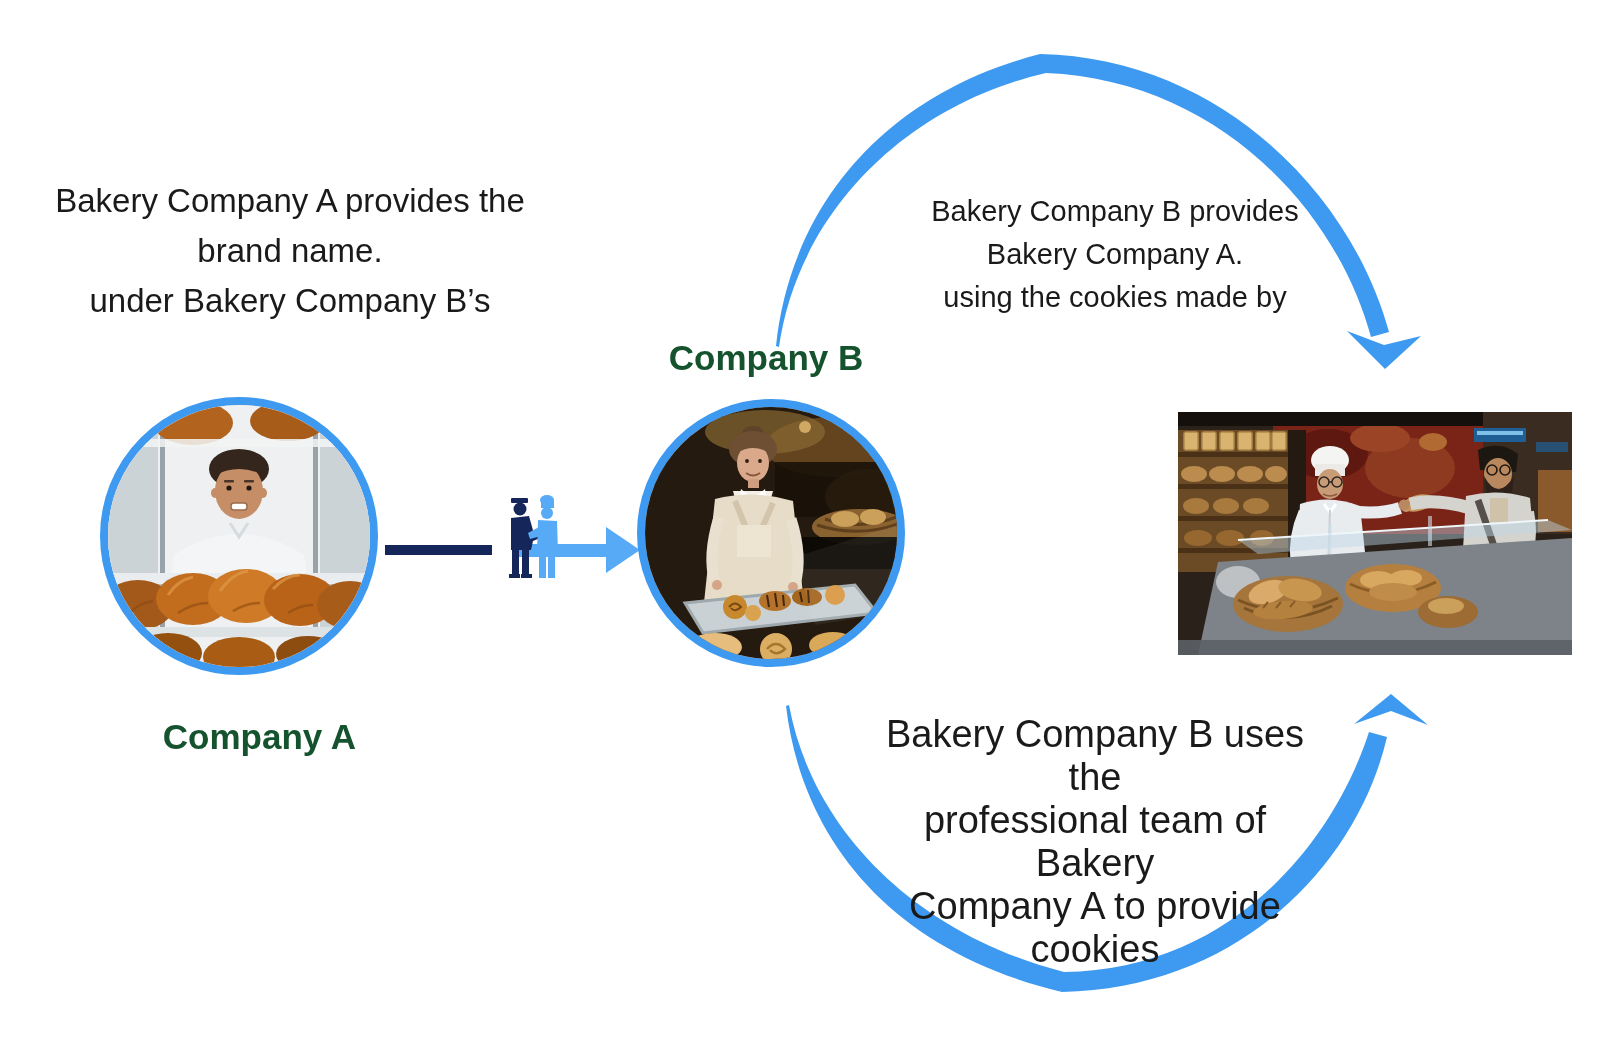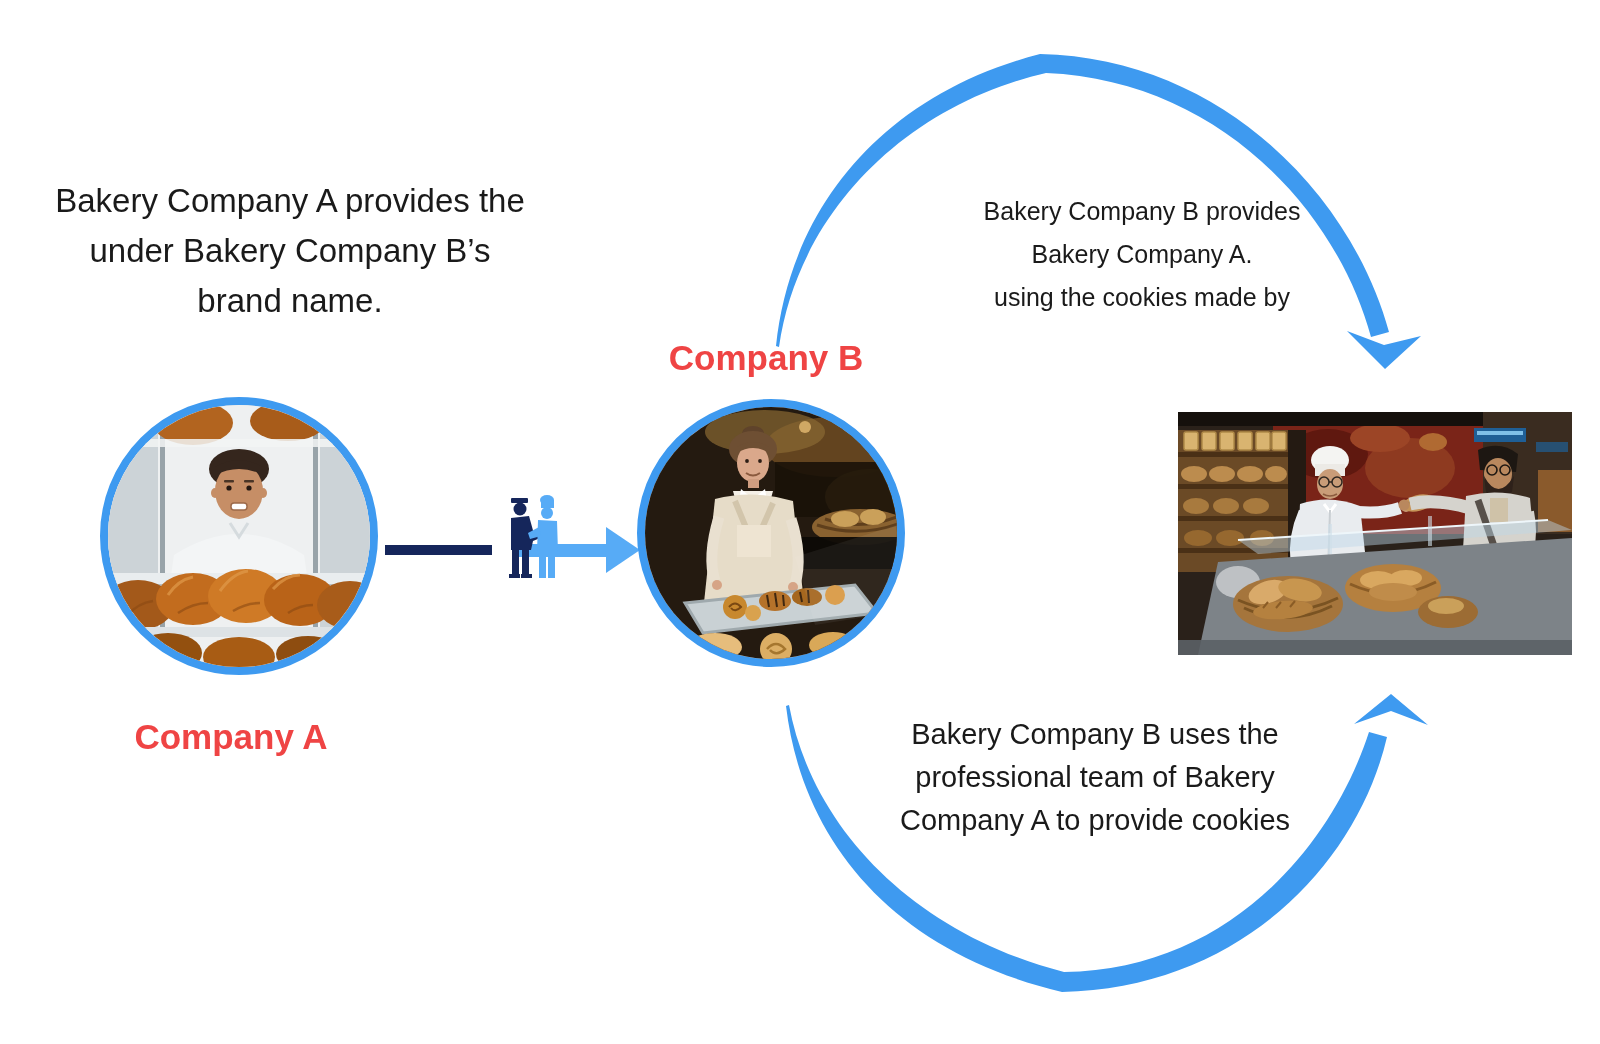"Bakery Company B provides" .note-top { font-size: 25px -> 29px; left: 922px -> 895px }
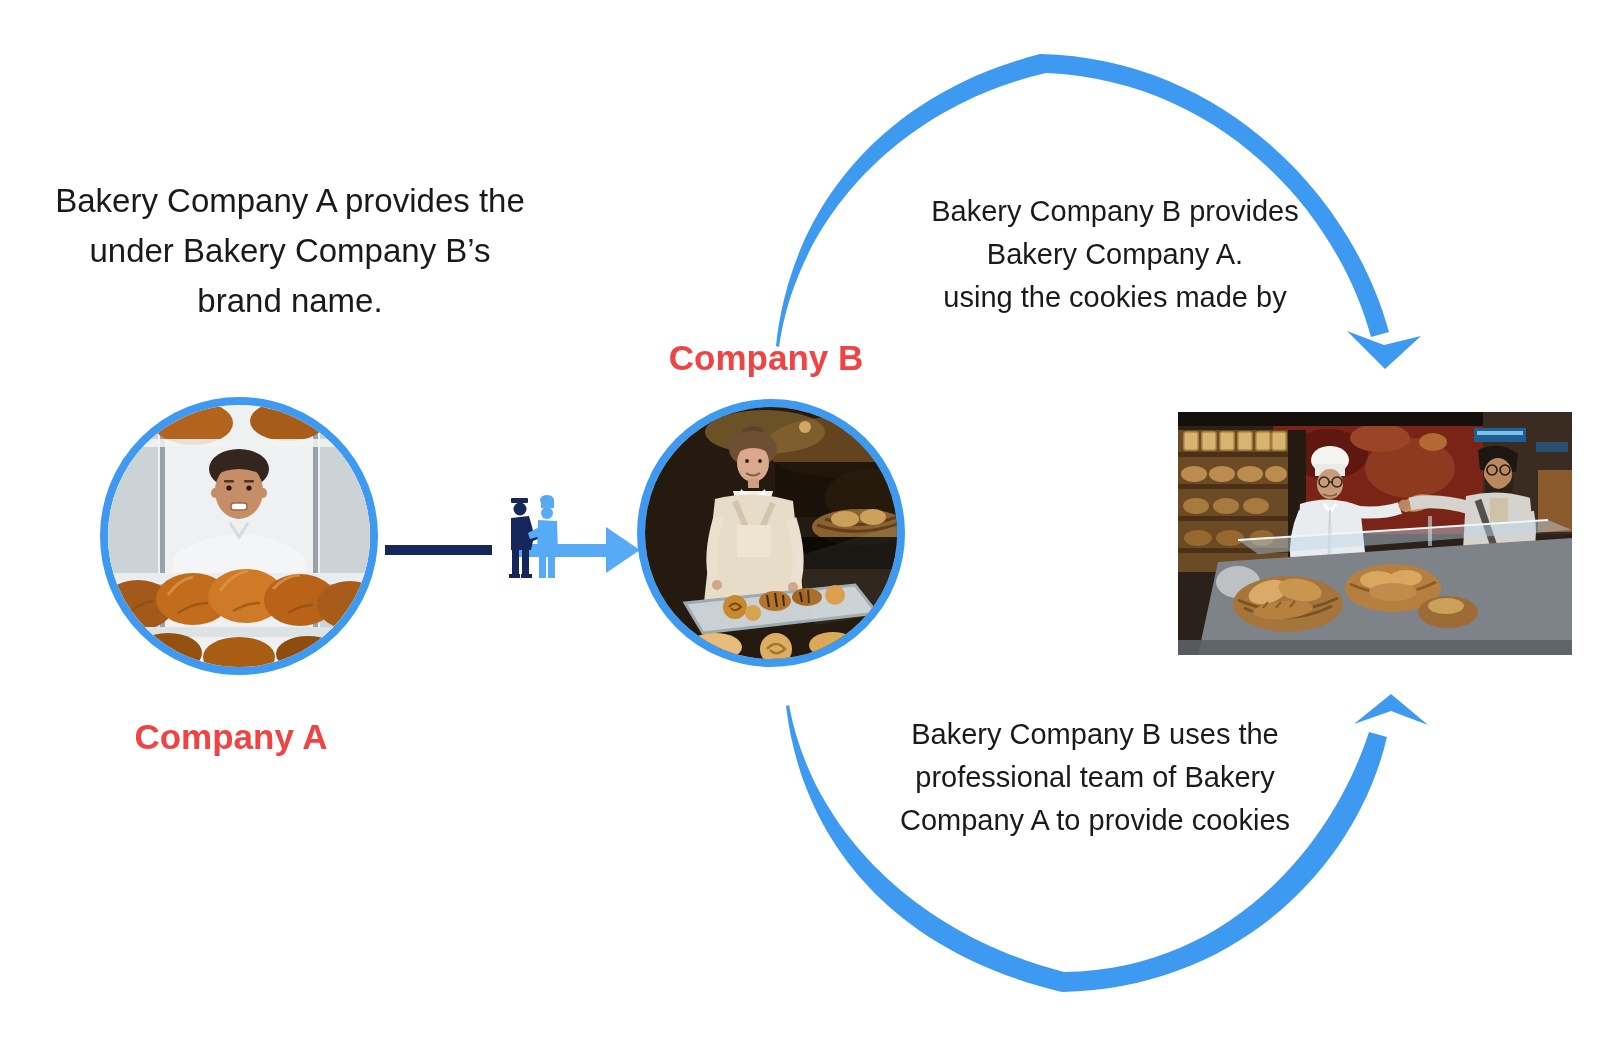"under Bakery Company B’s" div { order: before "brand name." -> after "brand name." }
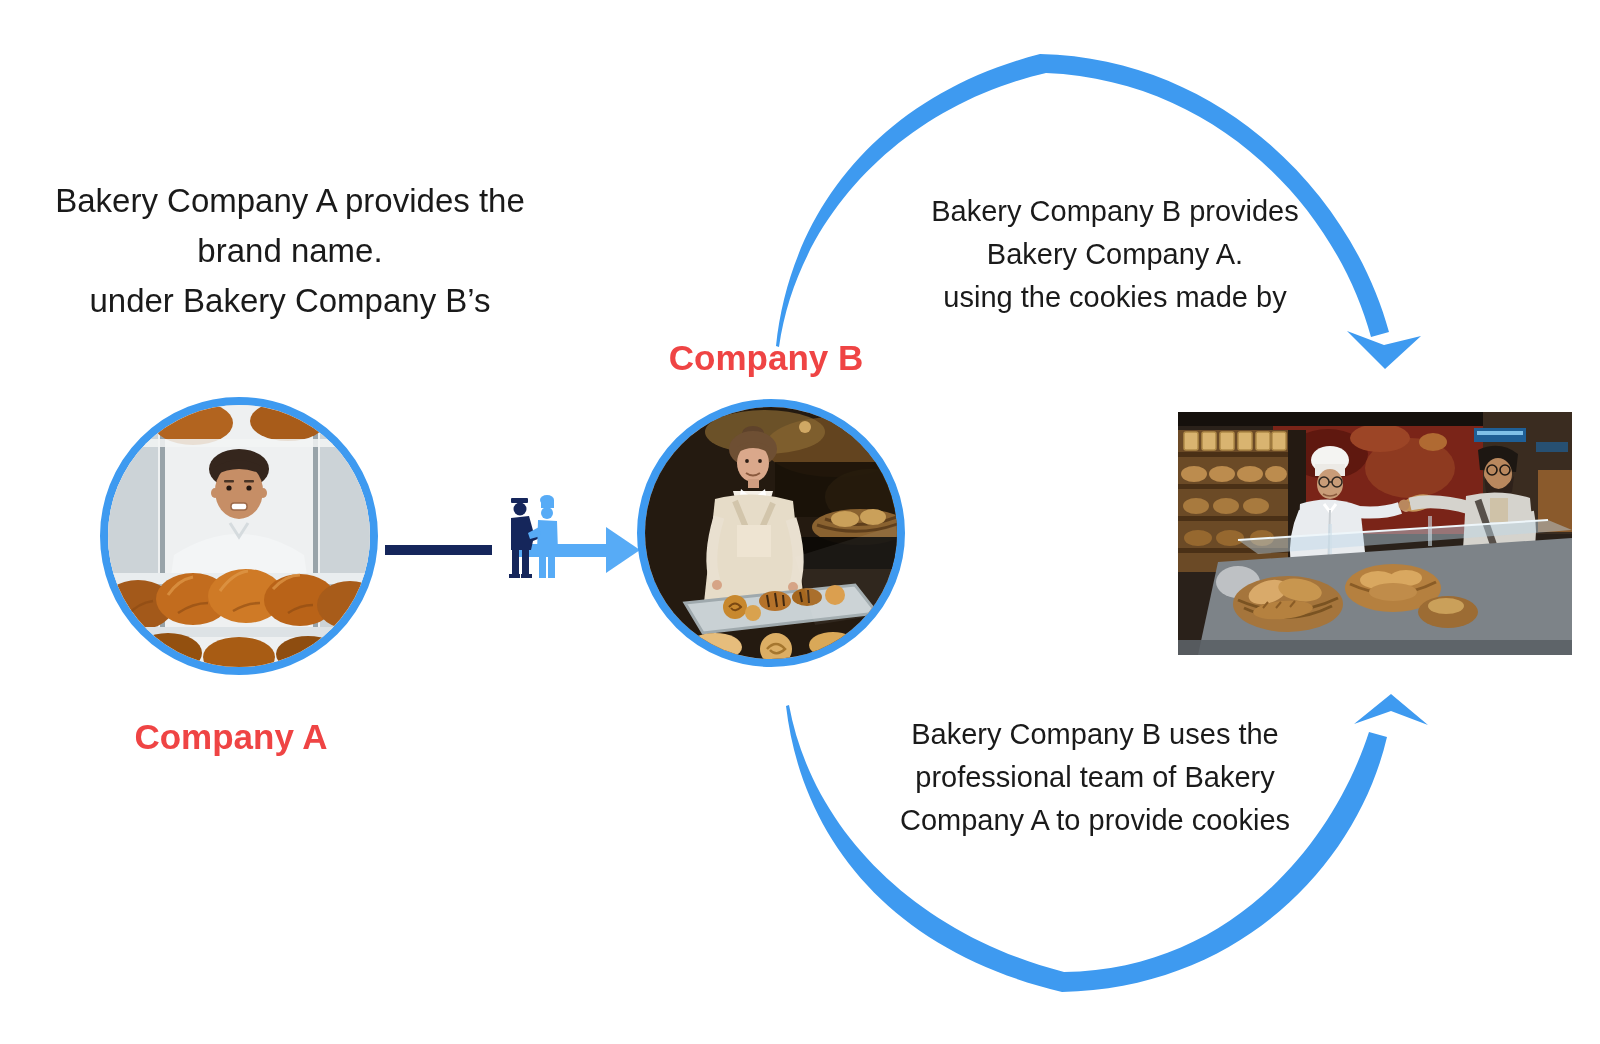"Company B" .label { color: #ef4444 -> #14532d }
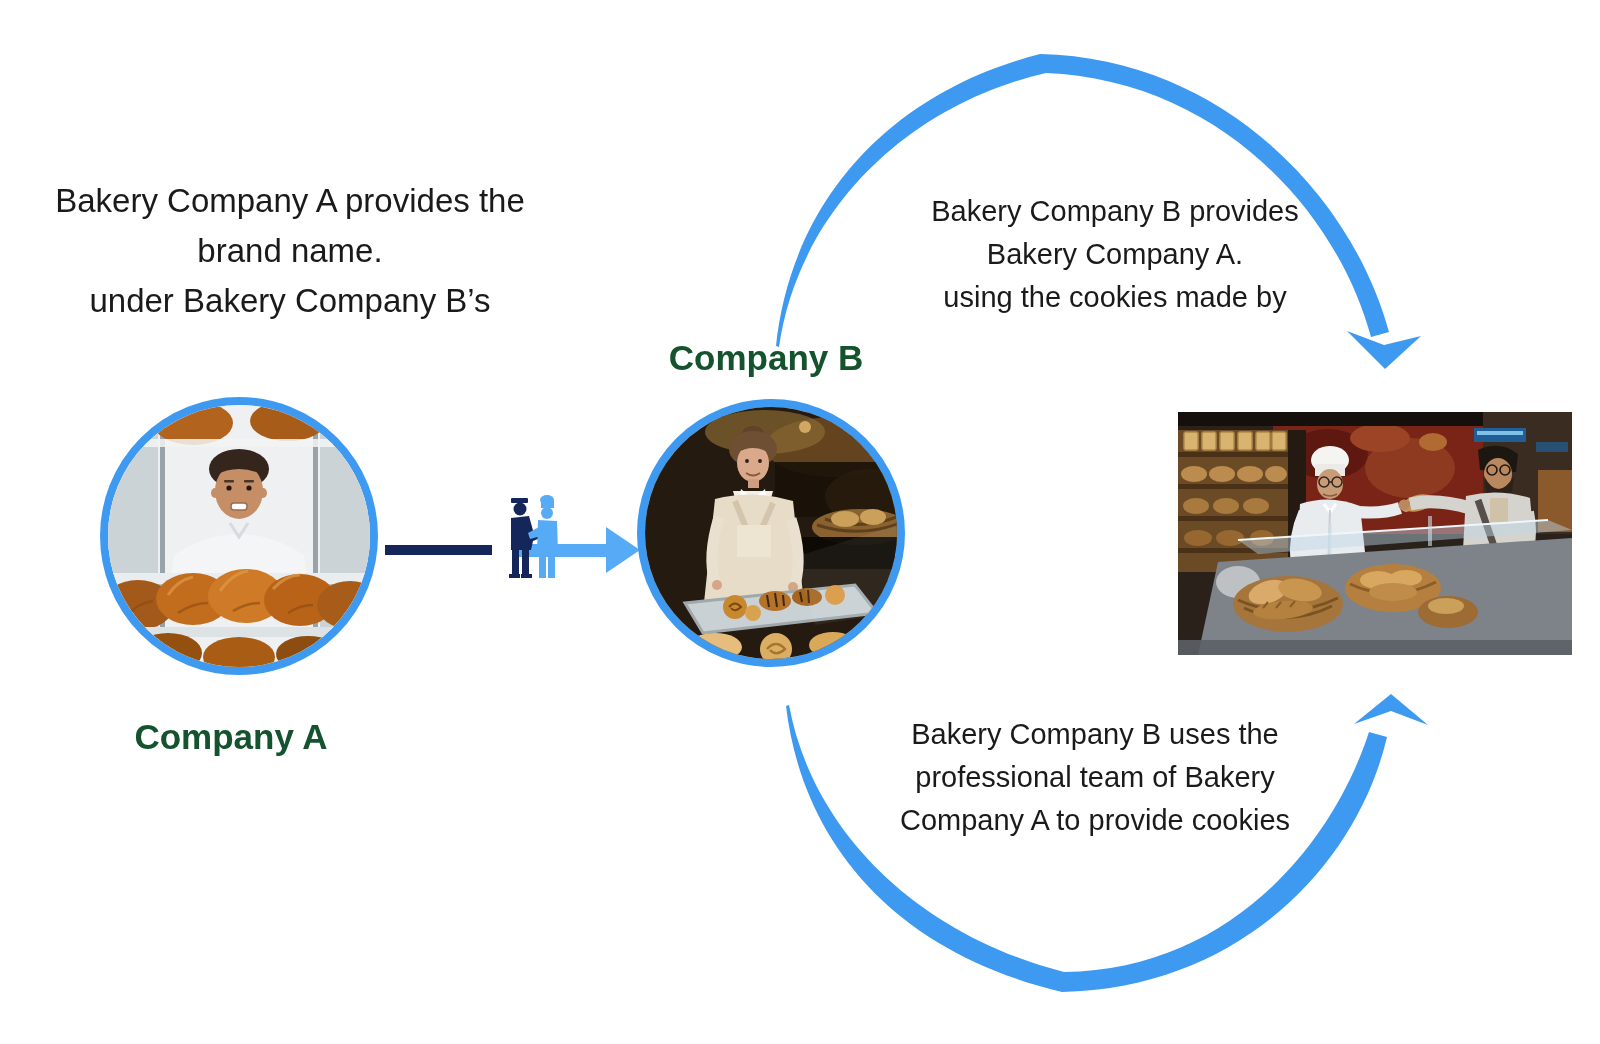"Company A" .label-a { text-align: none -> right }
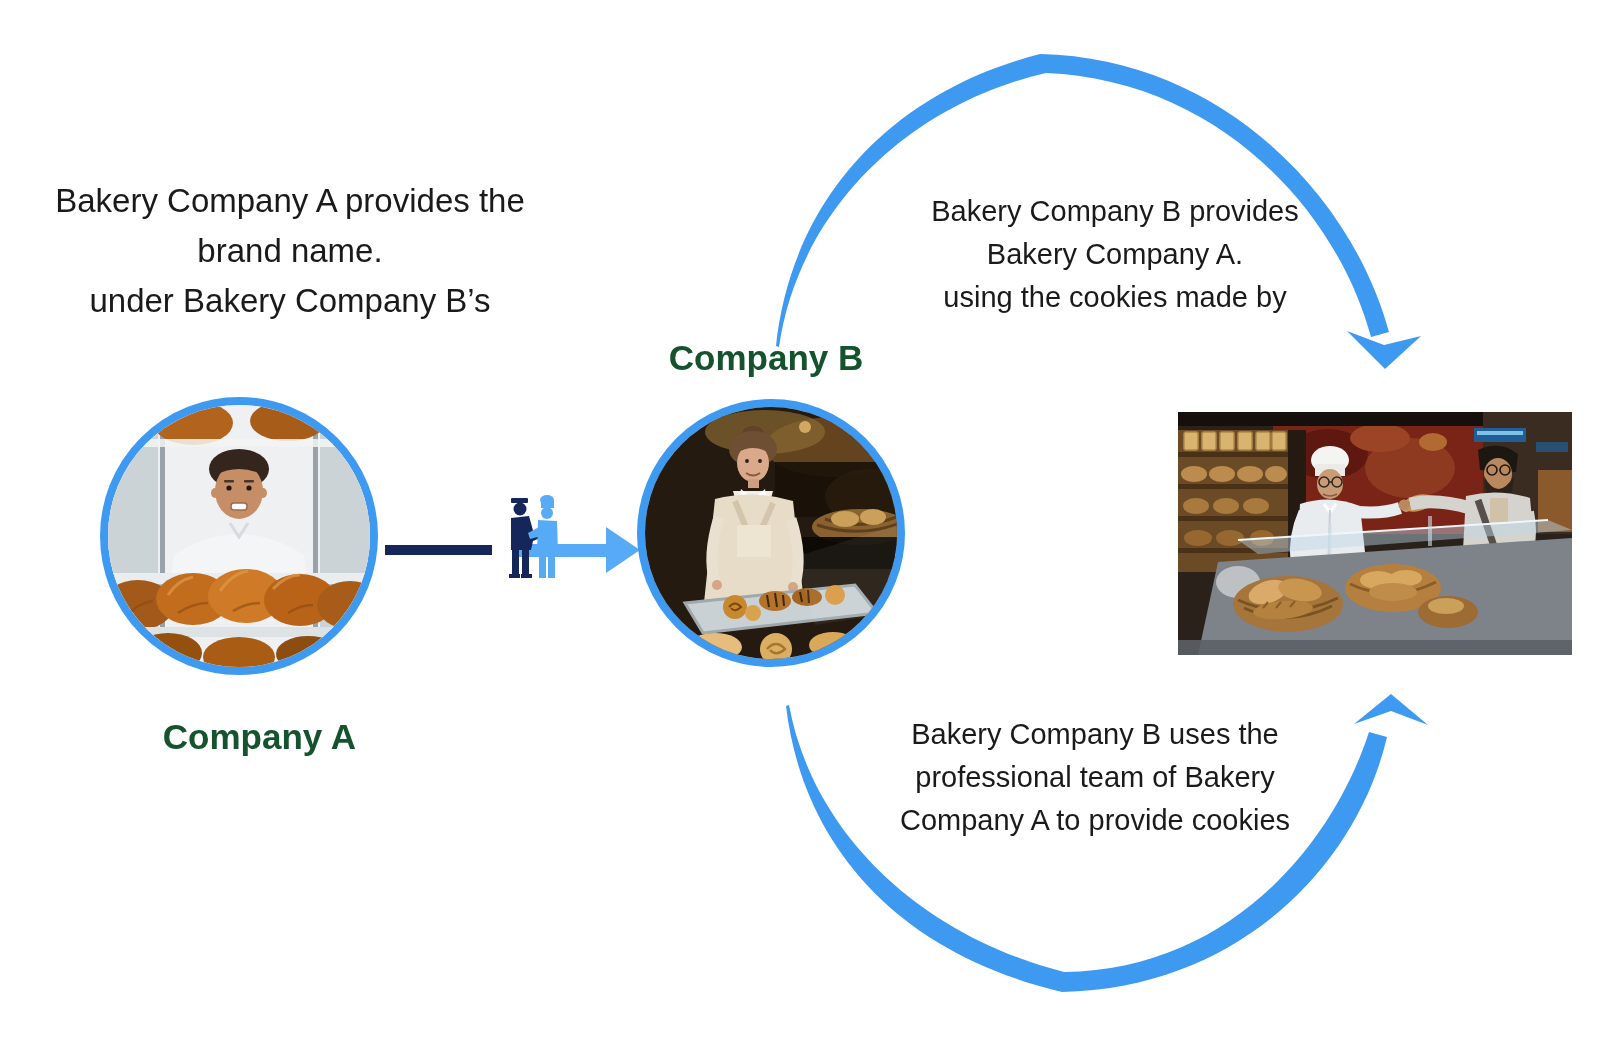"Bakery Company B uses the" .note-bottom { font-size: 29px -> 38px }
